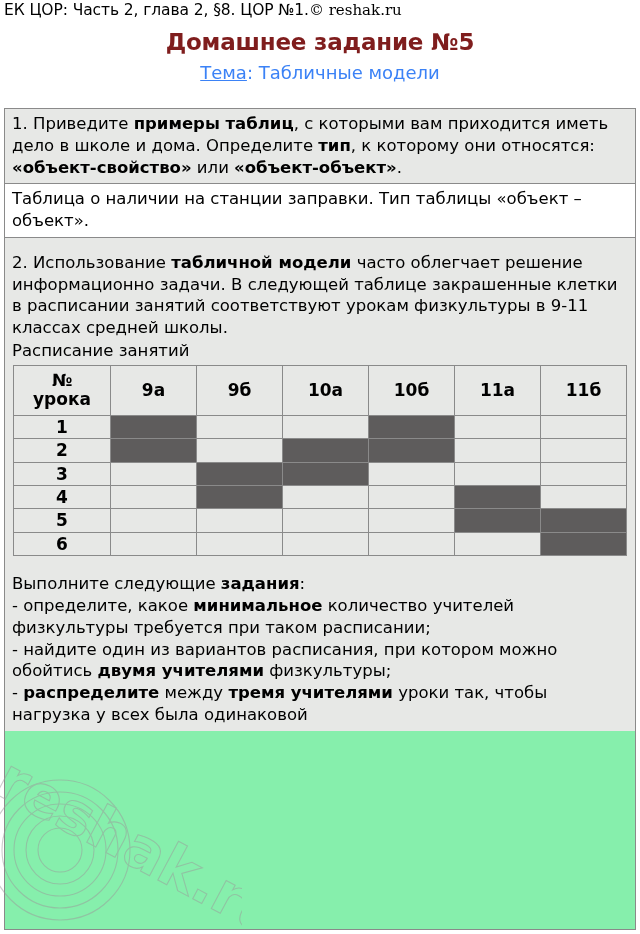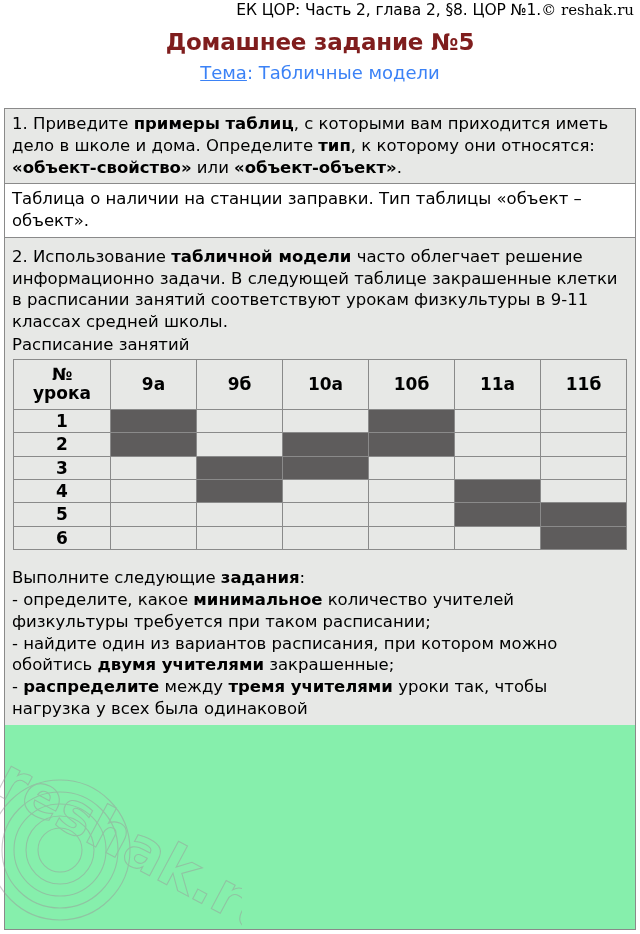"ЕК ЦОР: Часть 2, глава" .topbar { justify-content: flex-end -> flex-start }
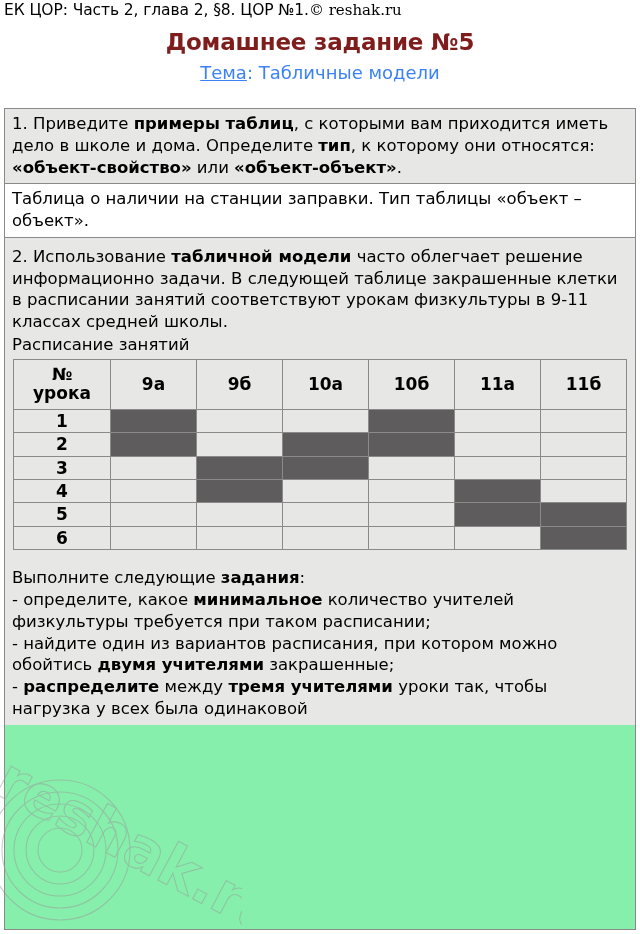"2. Использование табличной модели часто" .block.tail { padding-top: 8px -> 14px }
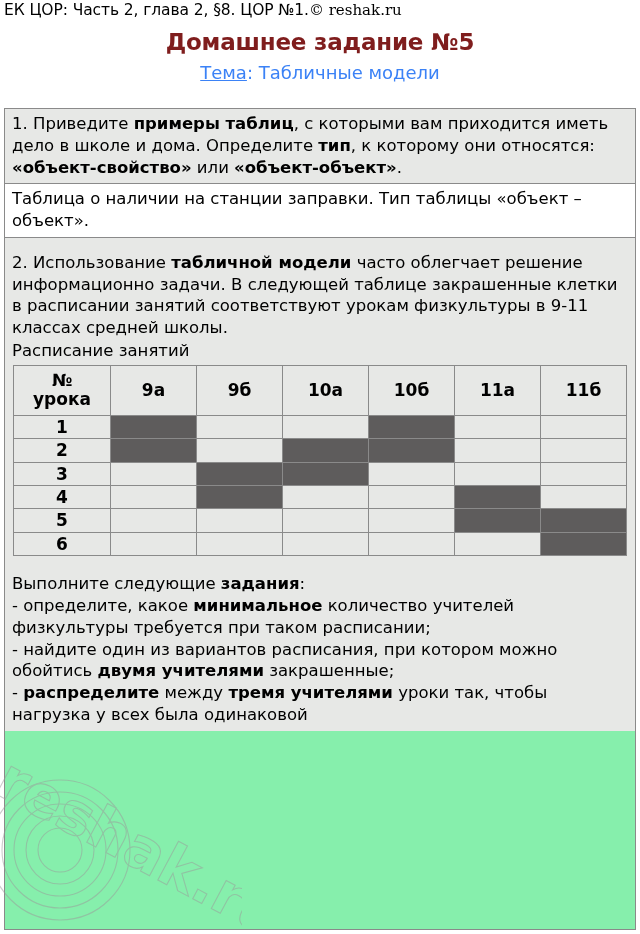"закрашенные;" span { text: закрашенные -> физкультуры }
